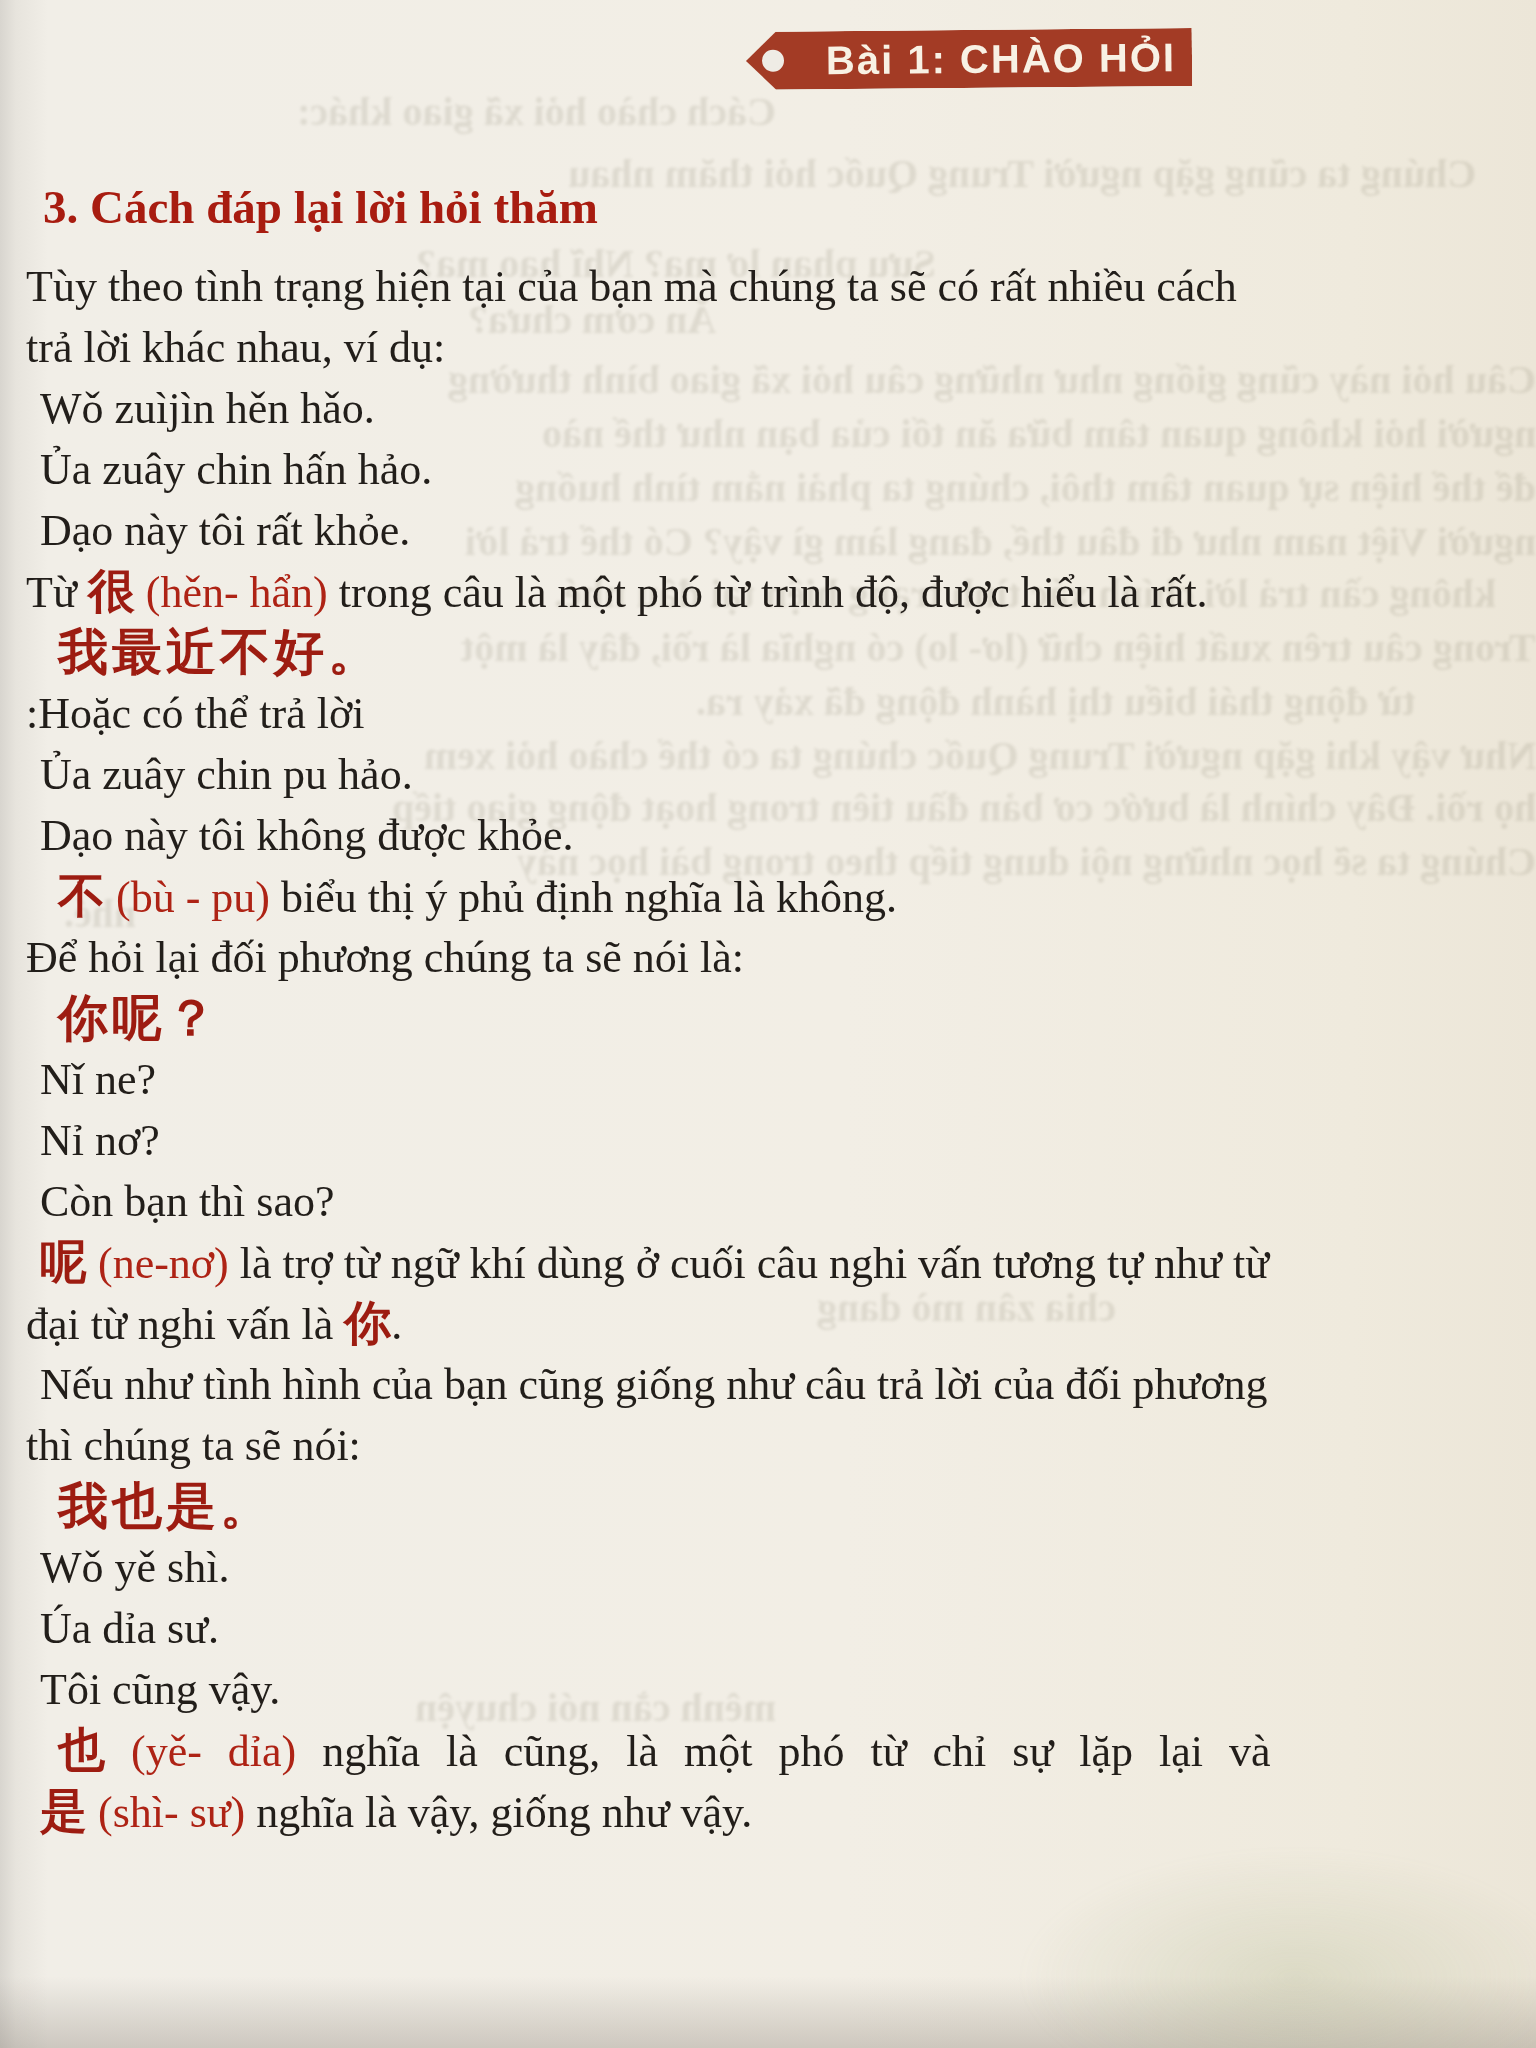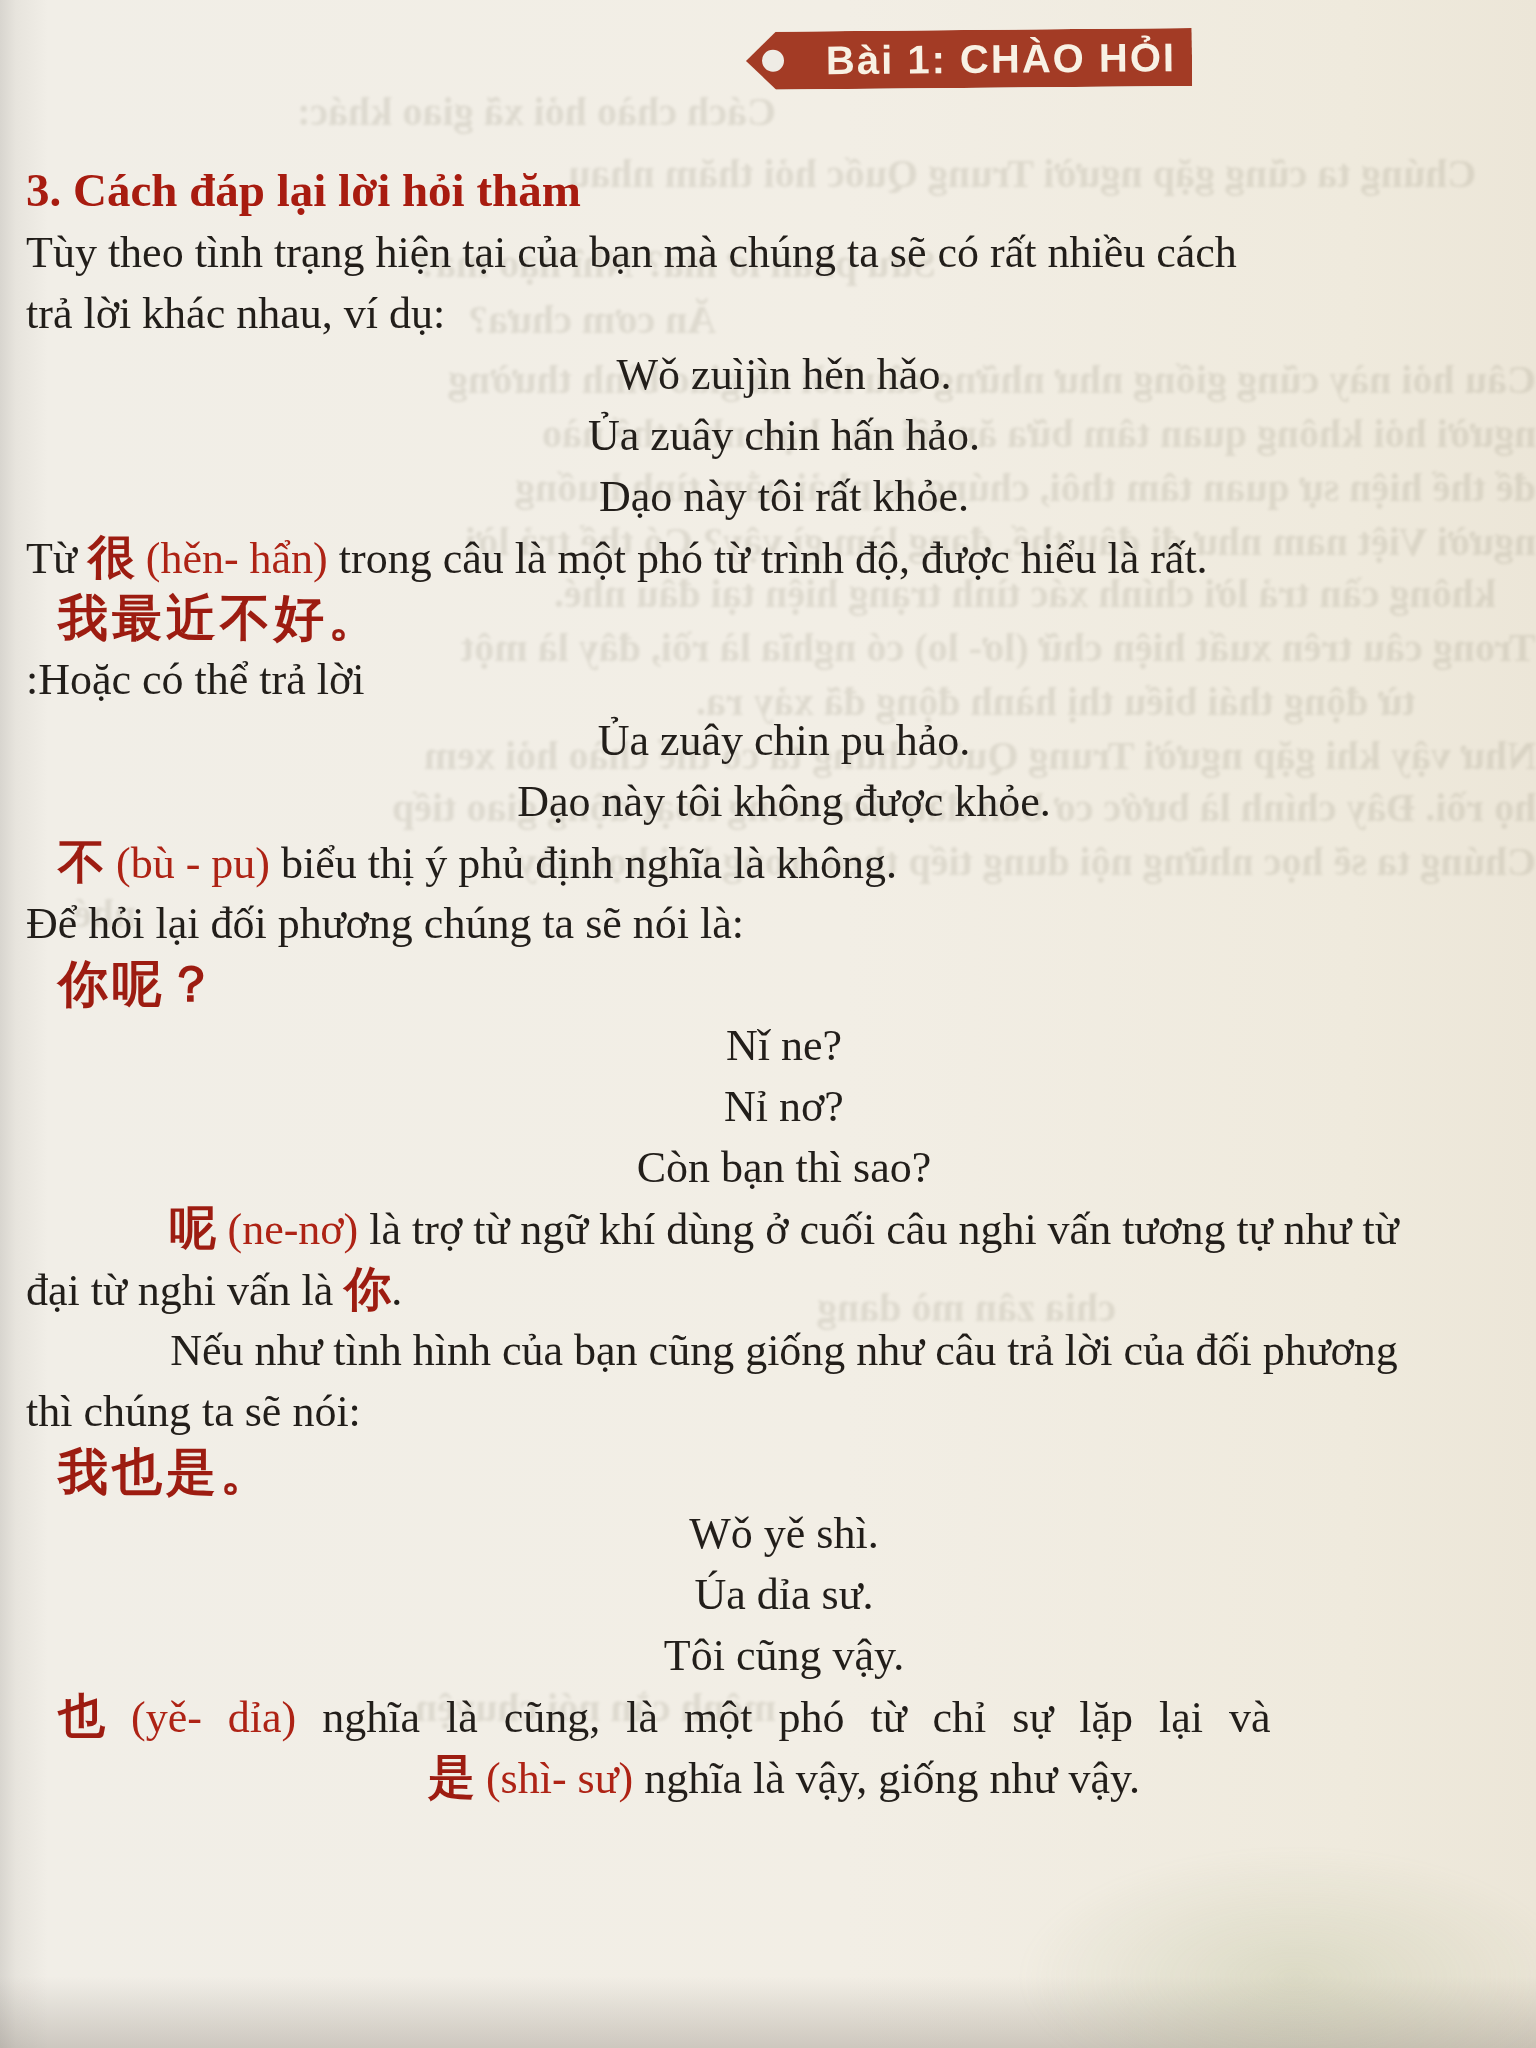"3. Cách đáp lại lời" .heading { margin: 0 -> 17px }
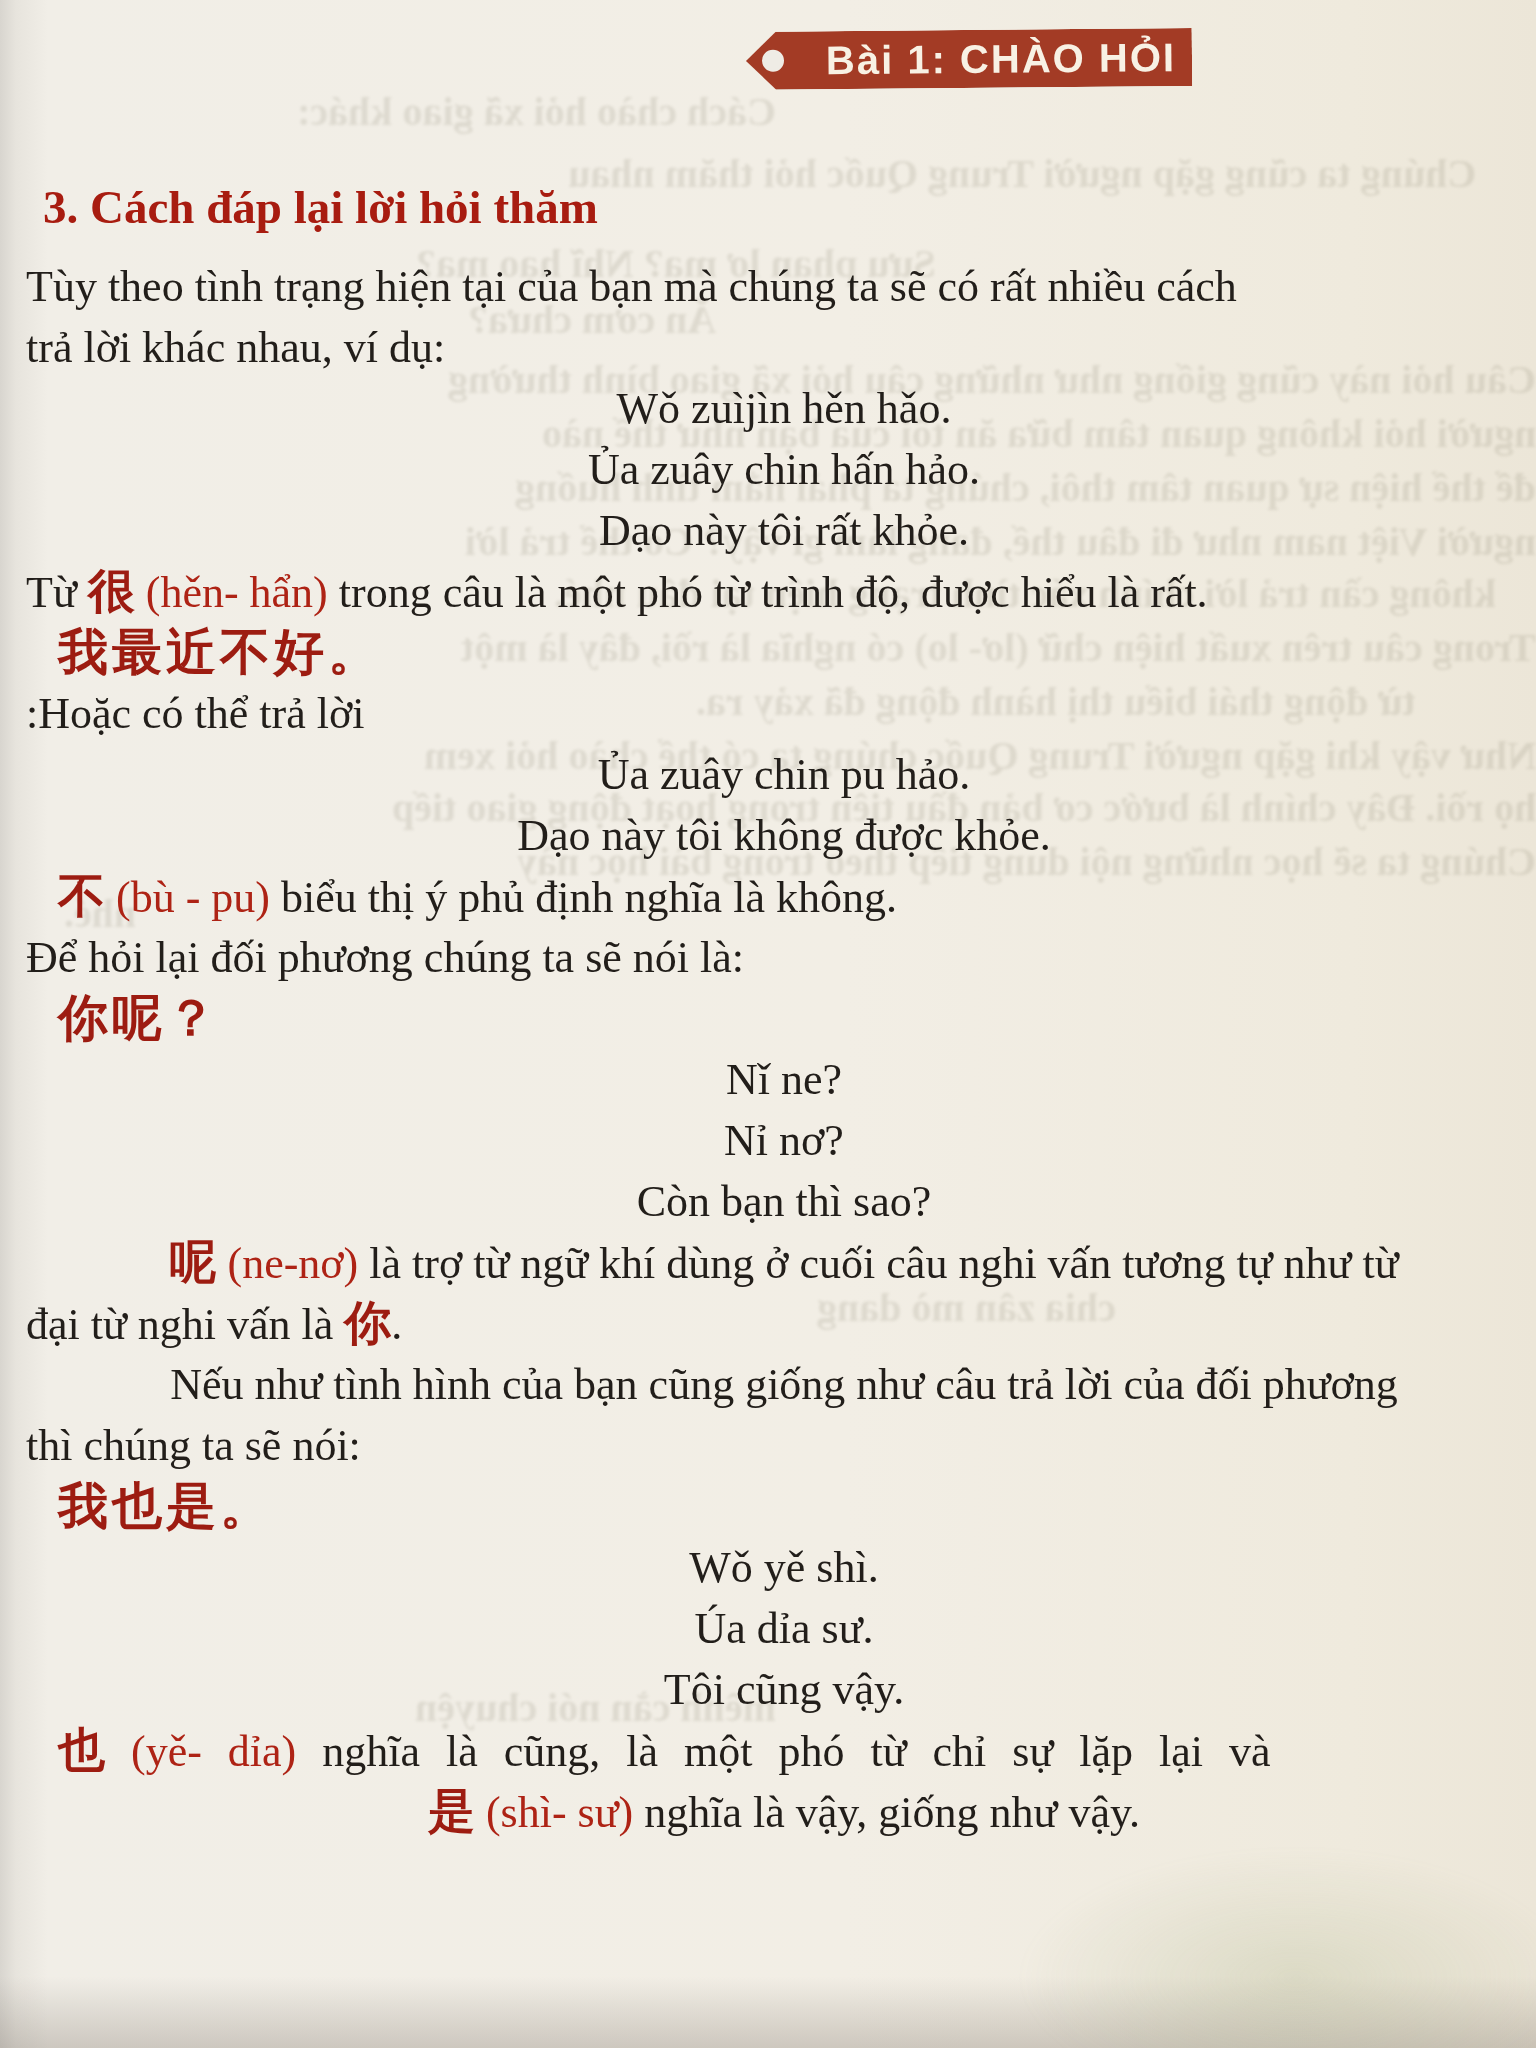"Wǒ zuìjìn hěn hǎo." .i1 { text-align: center -> none }
